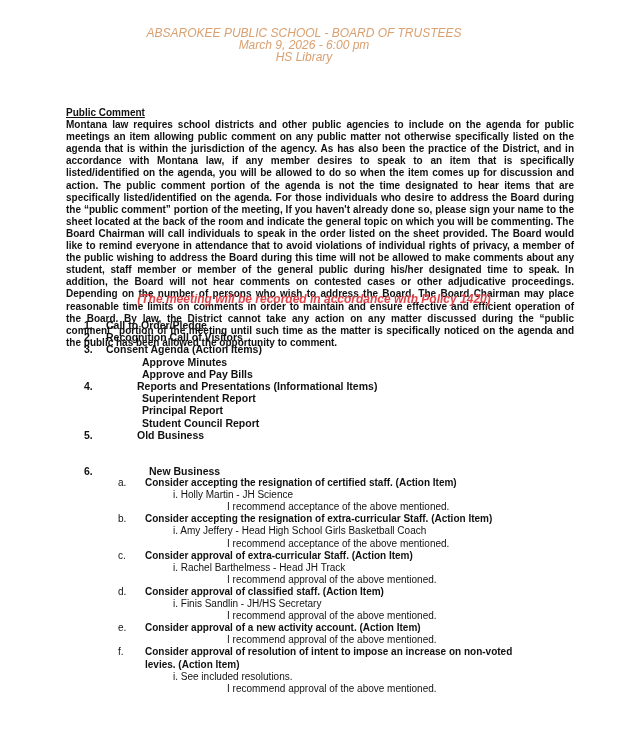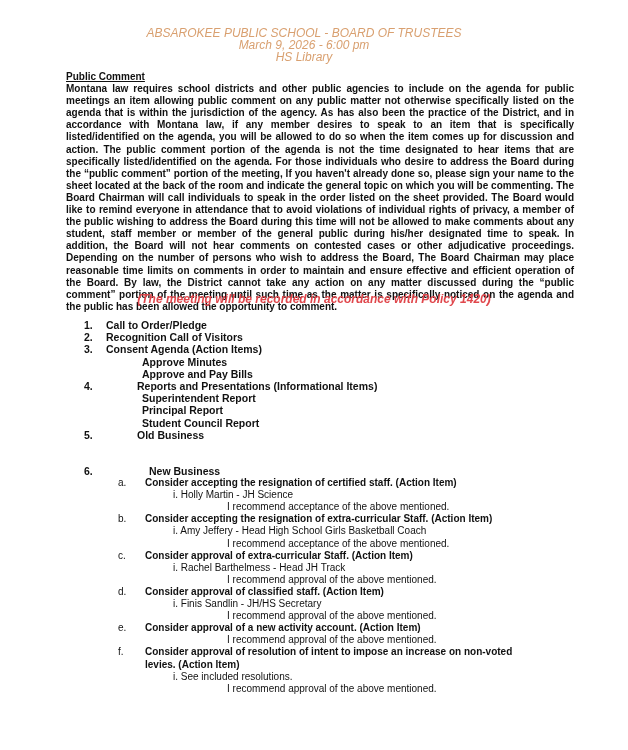"Public Comment" .pc-title { margin-top: none -> 36px }
